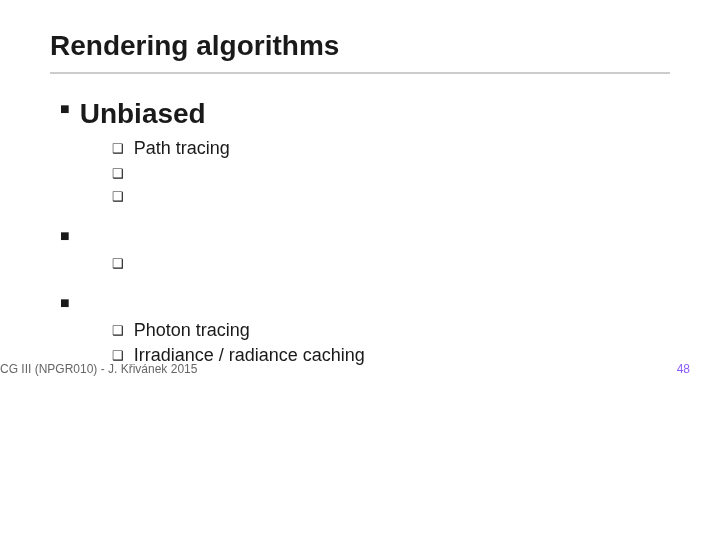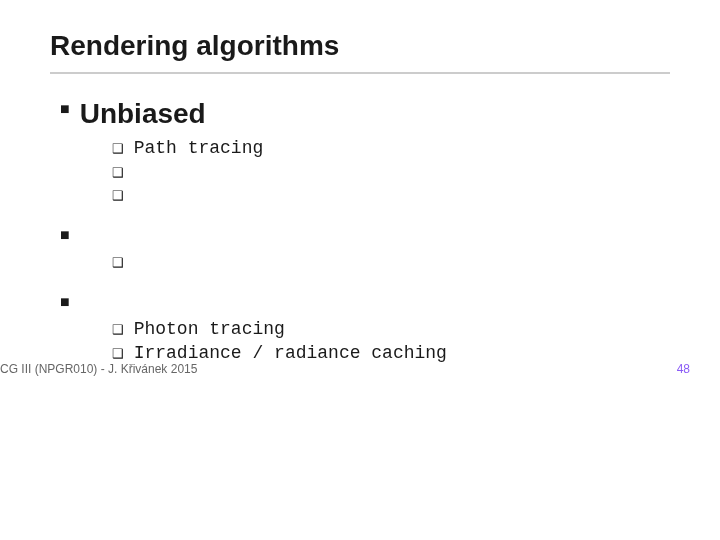"Path tracing" .sub-label { font-family: Liberation Mono, monospace -> Liberation Sans, sans-serif }
